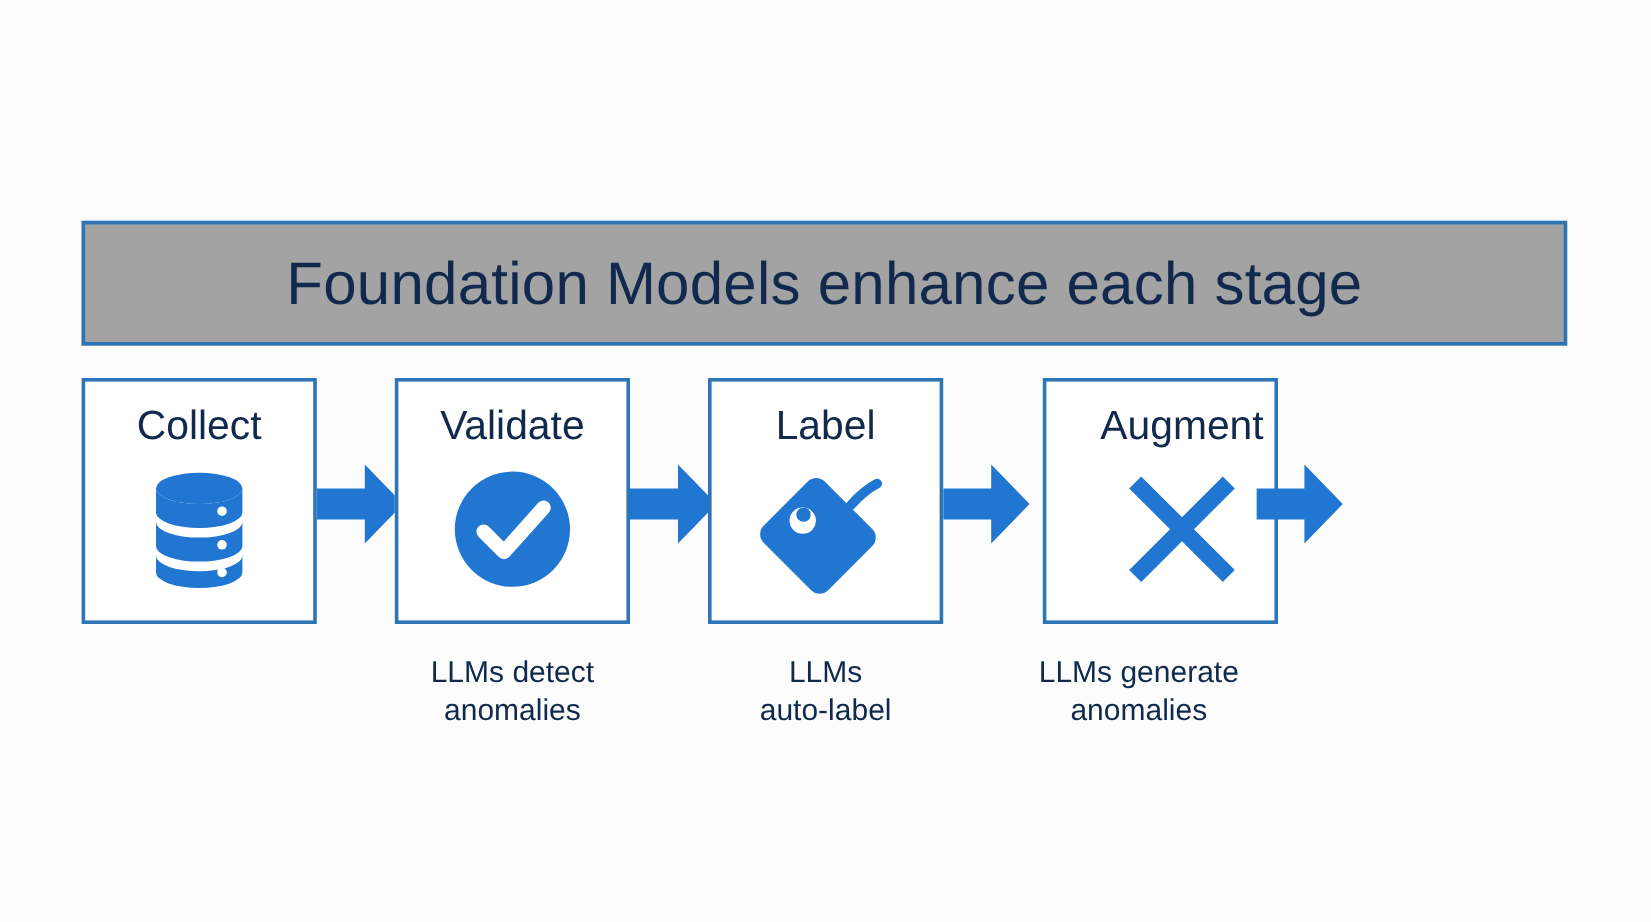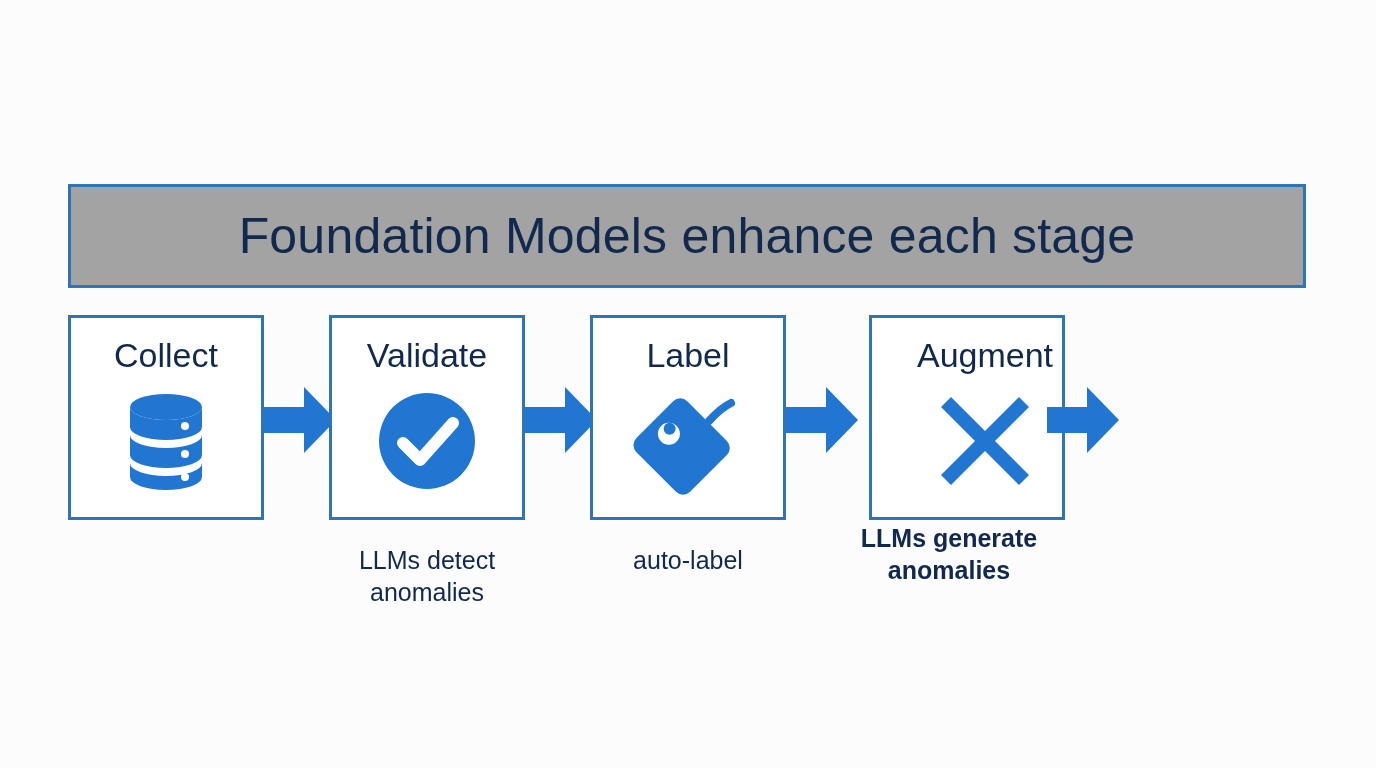"LLMs" div { html: none -> <div>LLMs</div> }
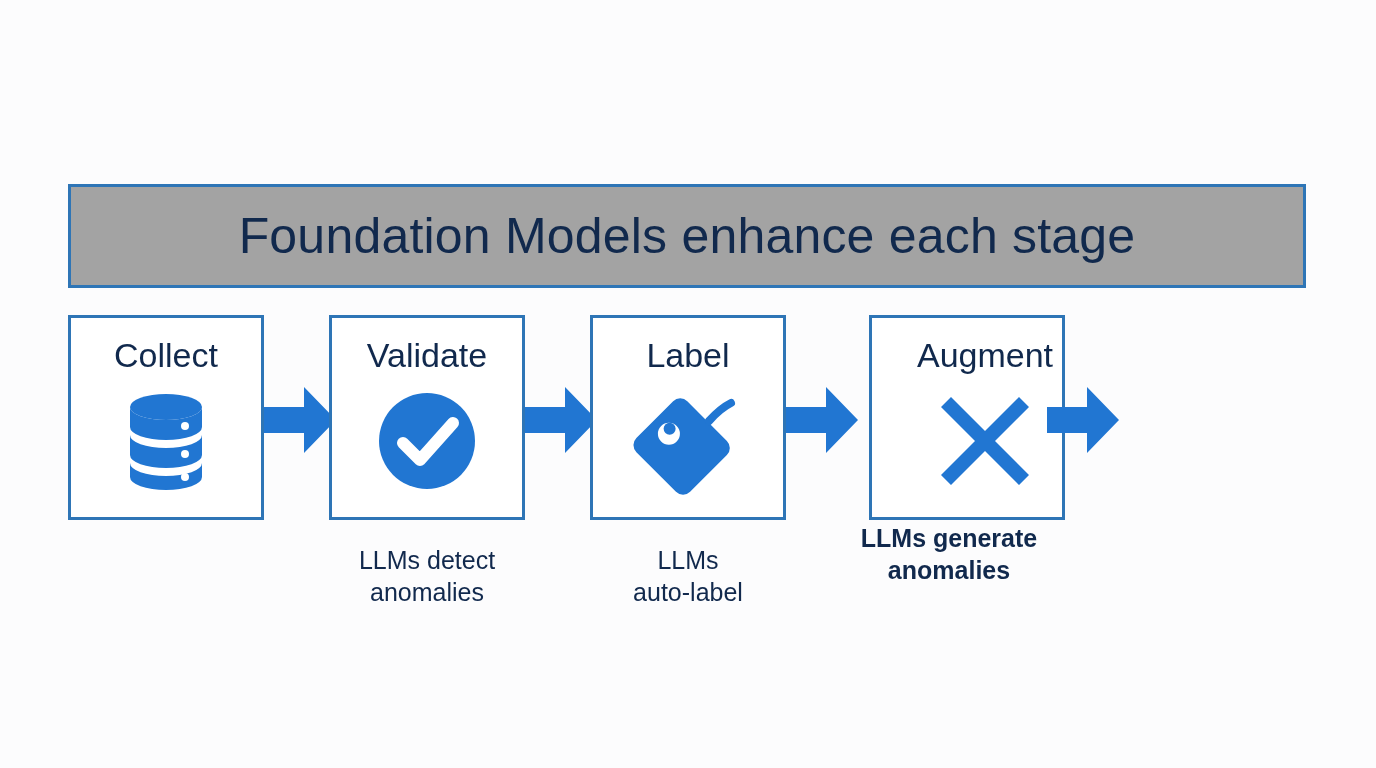"LLMs generate" div.caption { font-weight: bold -> none; top: 522px -> 544px }
